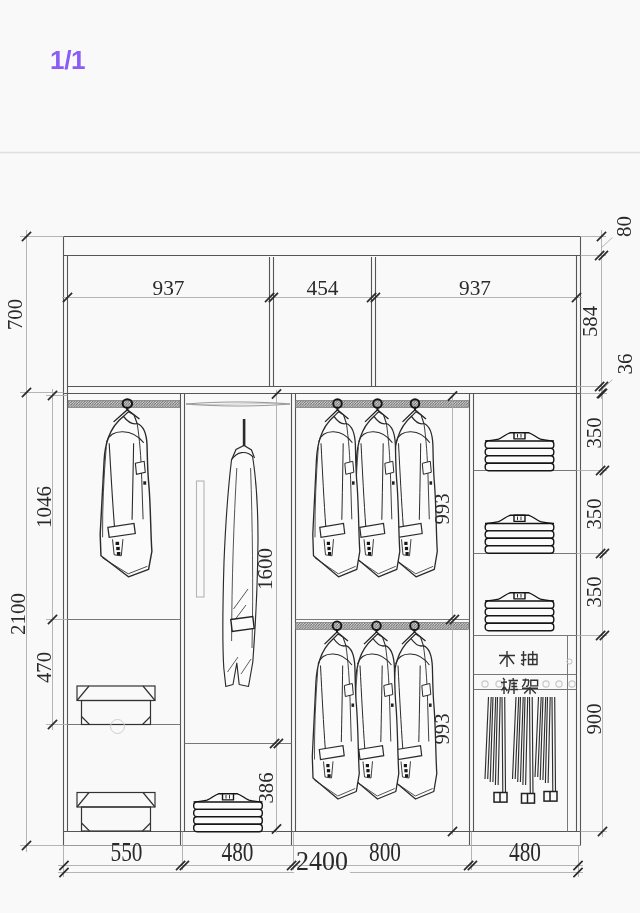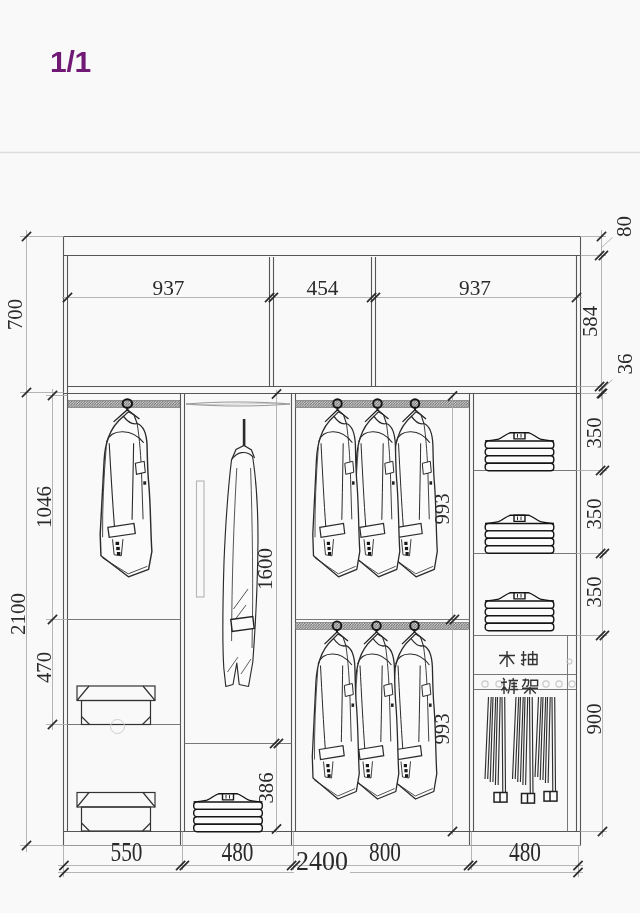"1/1" .hdr { color: #701a75 -> #8b5cf6; font-size: 30px -> 26px }
